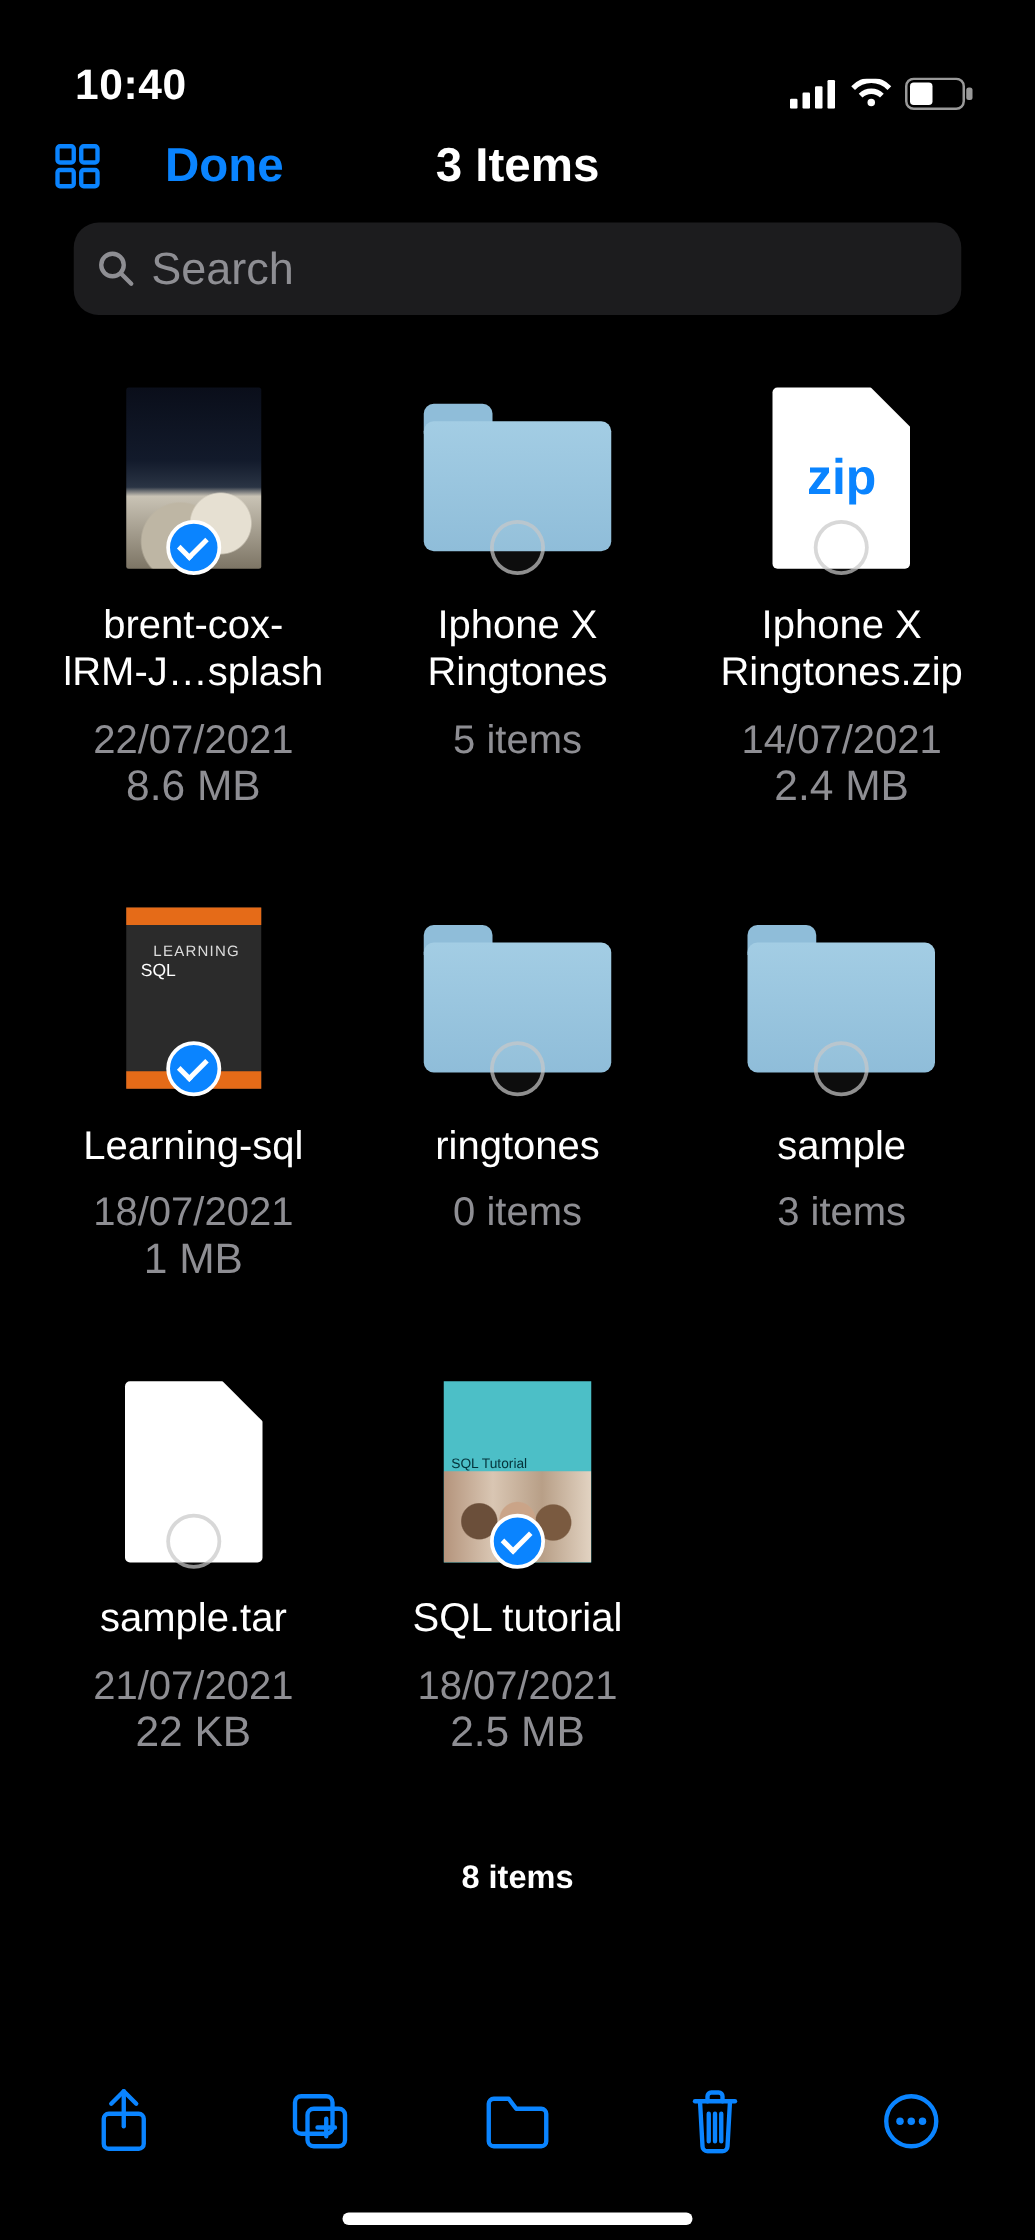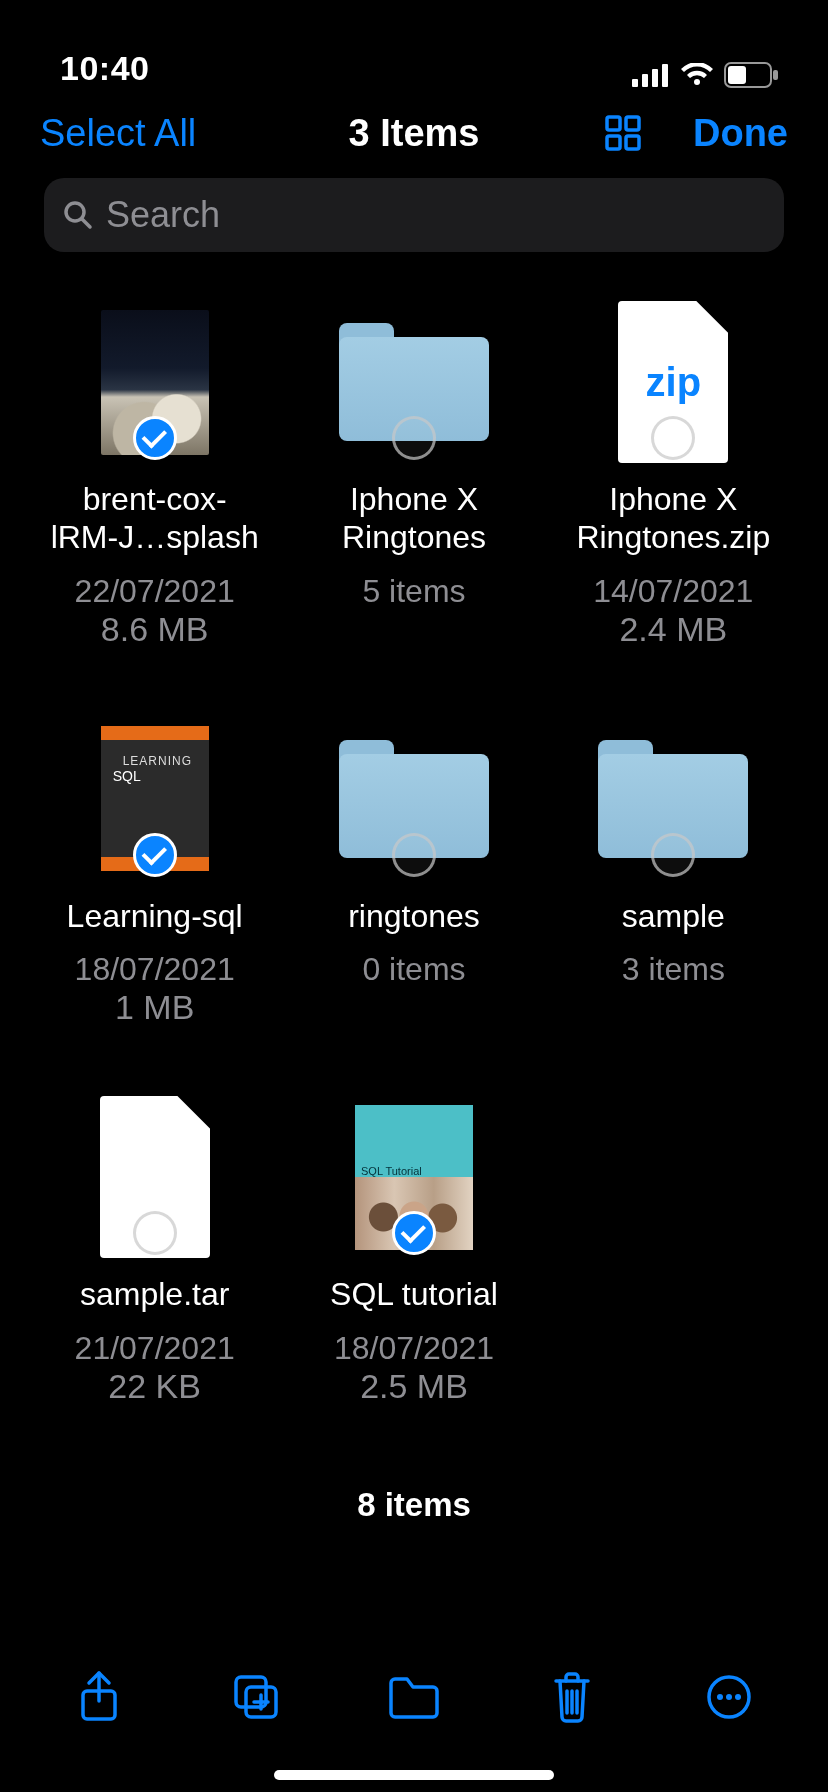"Select All" div.nav-left { html: <div>Select All</div> -> none }
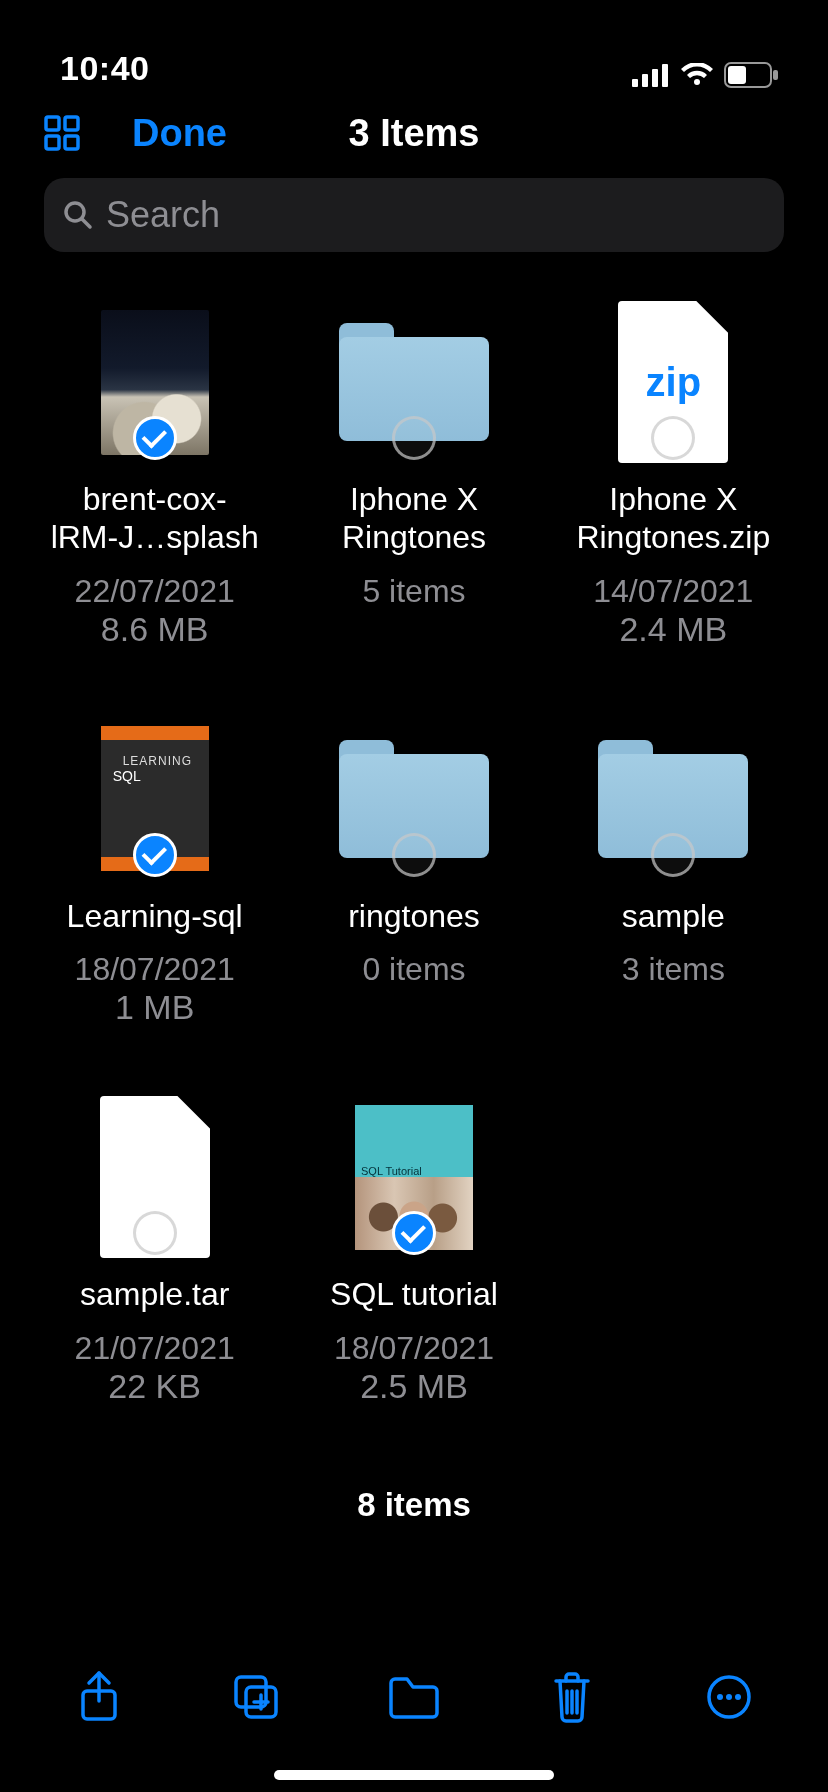"Search" .search-wrap { padding: 0 44px -> 0 59px }
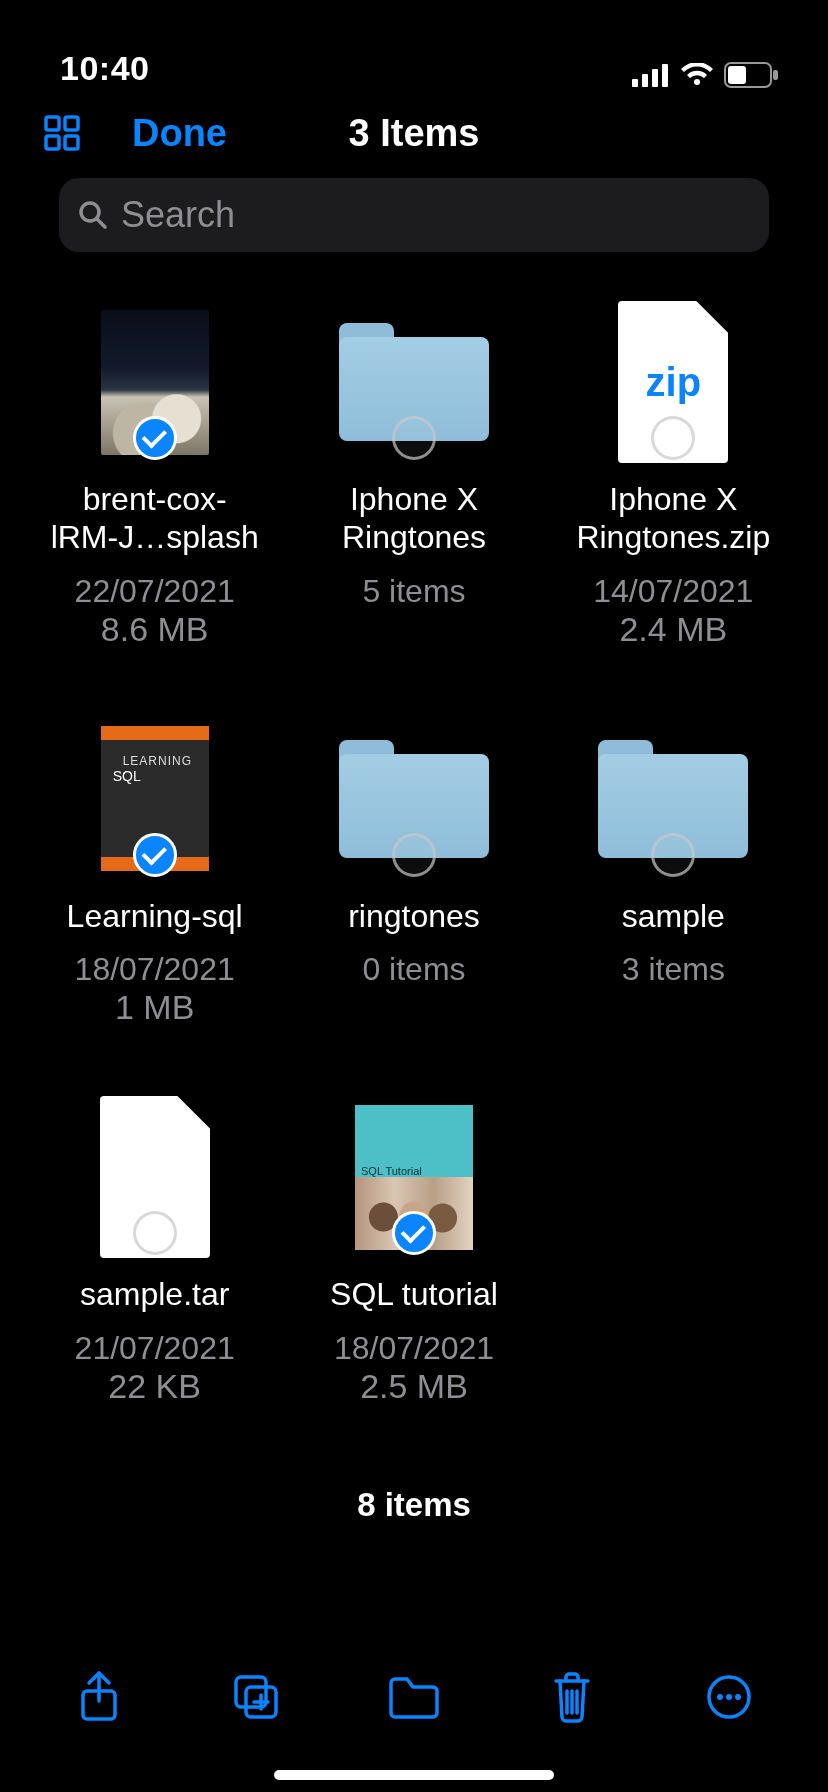"zip" .file-page { height: 162px -> 145px }
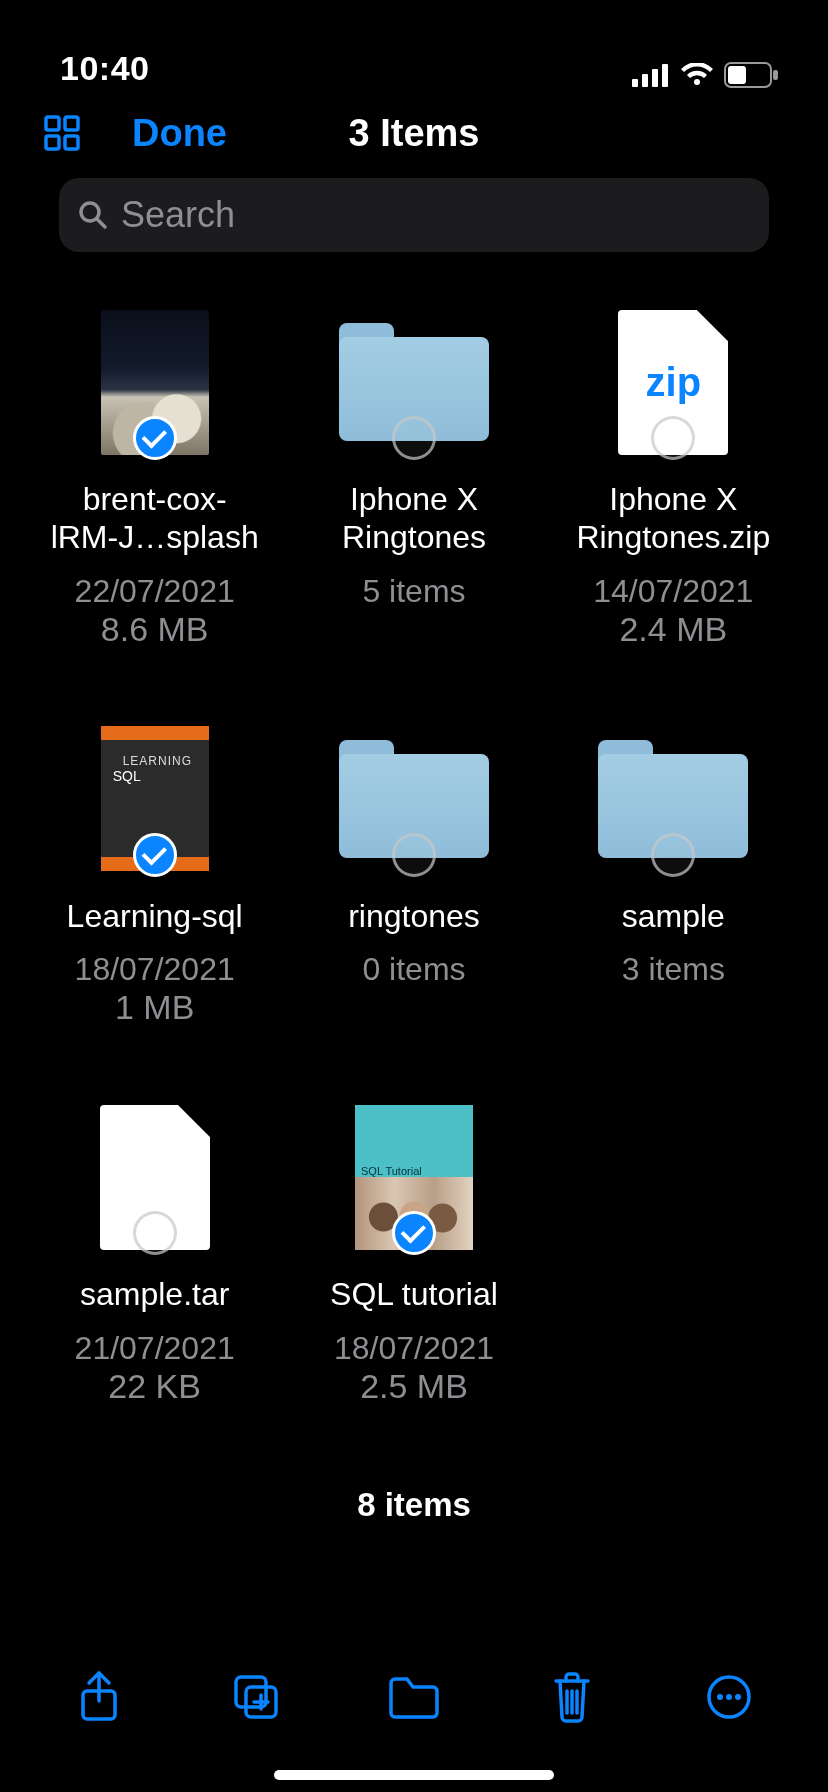"8 items" .summary { font-size: 33px -> 26px }
